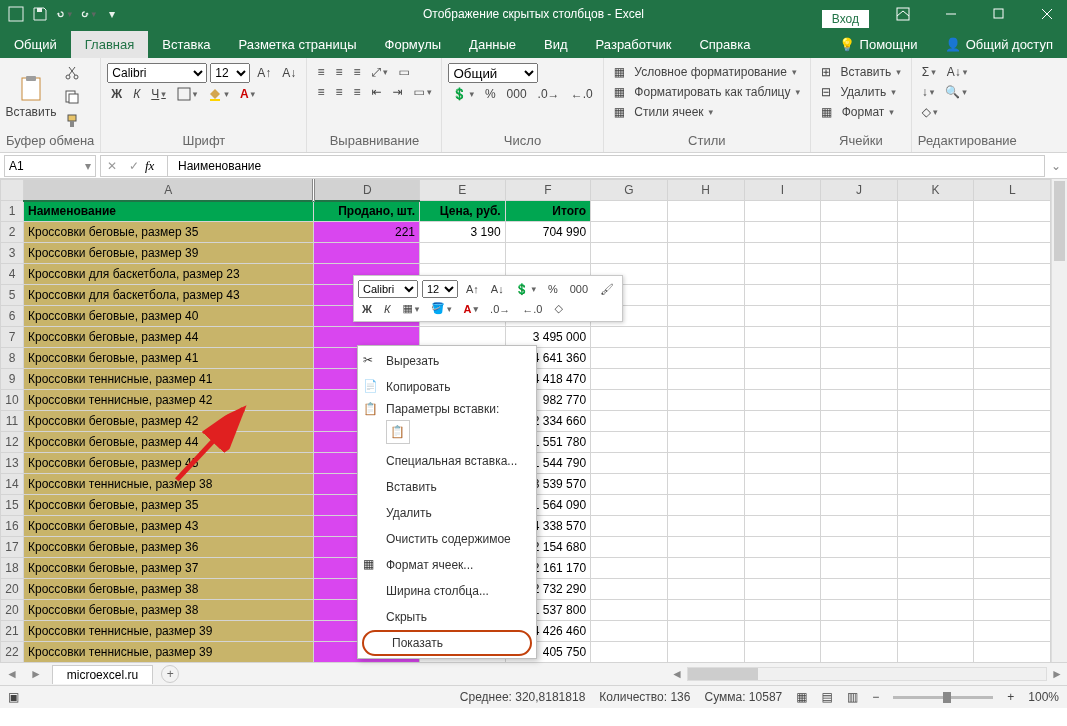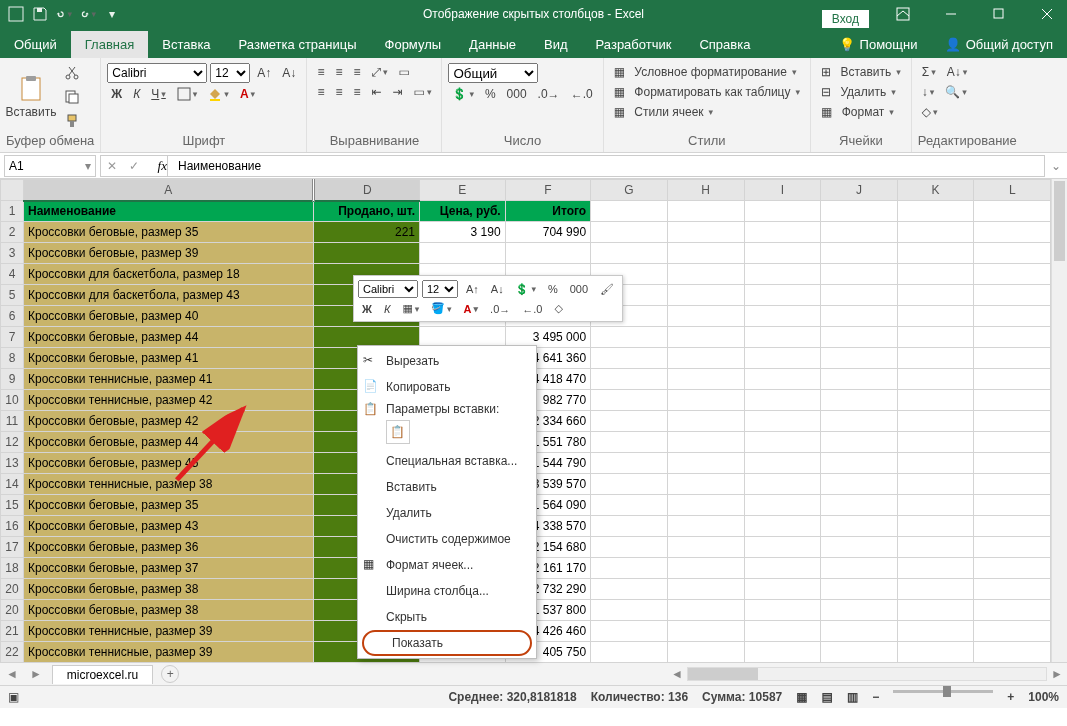"fx" .fbar-fx { text-align: right -> left }
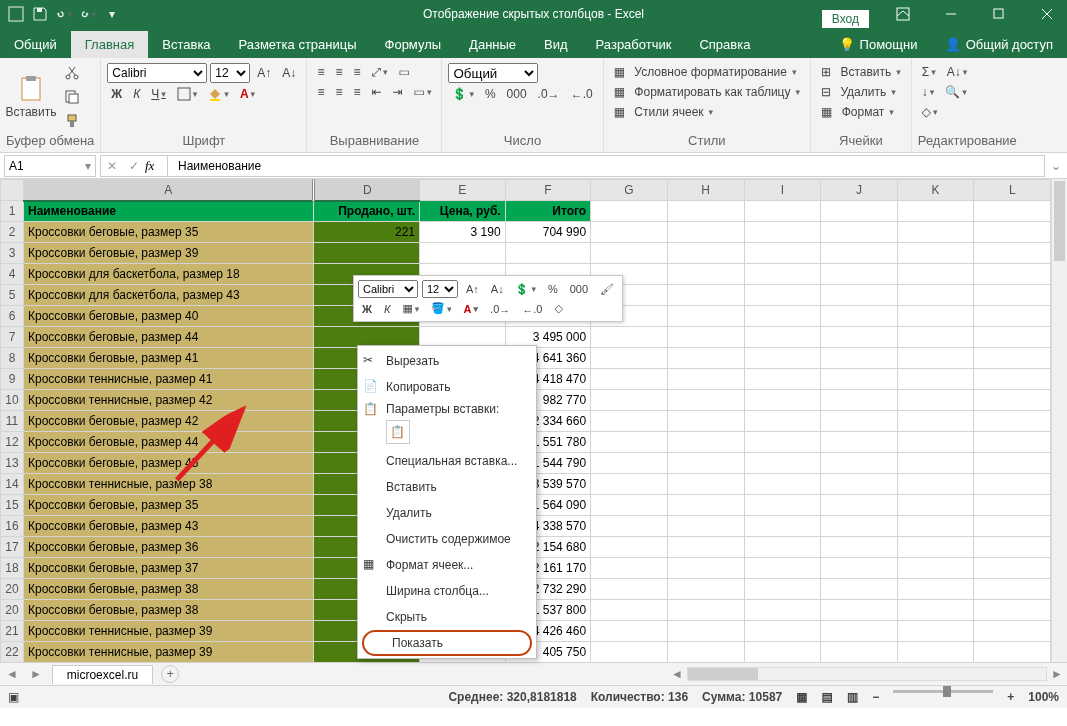"221" td.sel-col { background: #4d7c0f -> #d946ef }
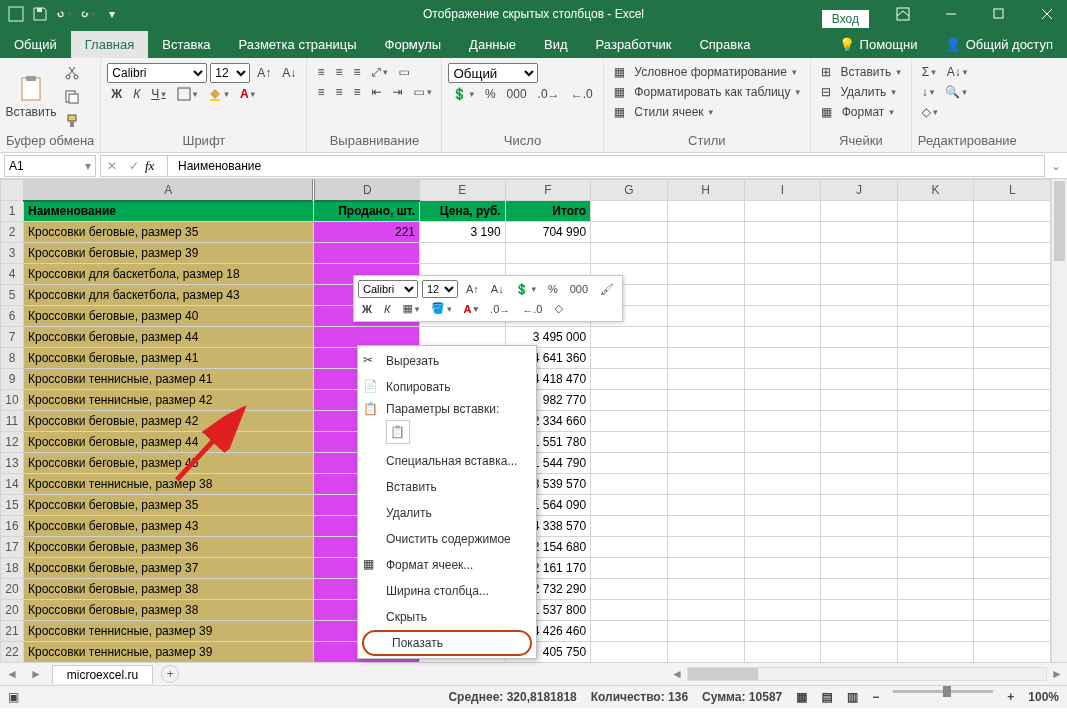"Кроссовки для баскетбола, размер 18" td.datacell-a { text: 18 -> 23 }
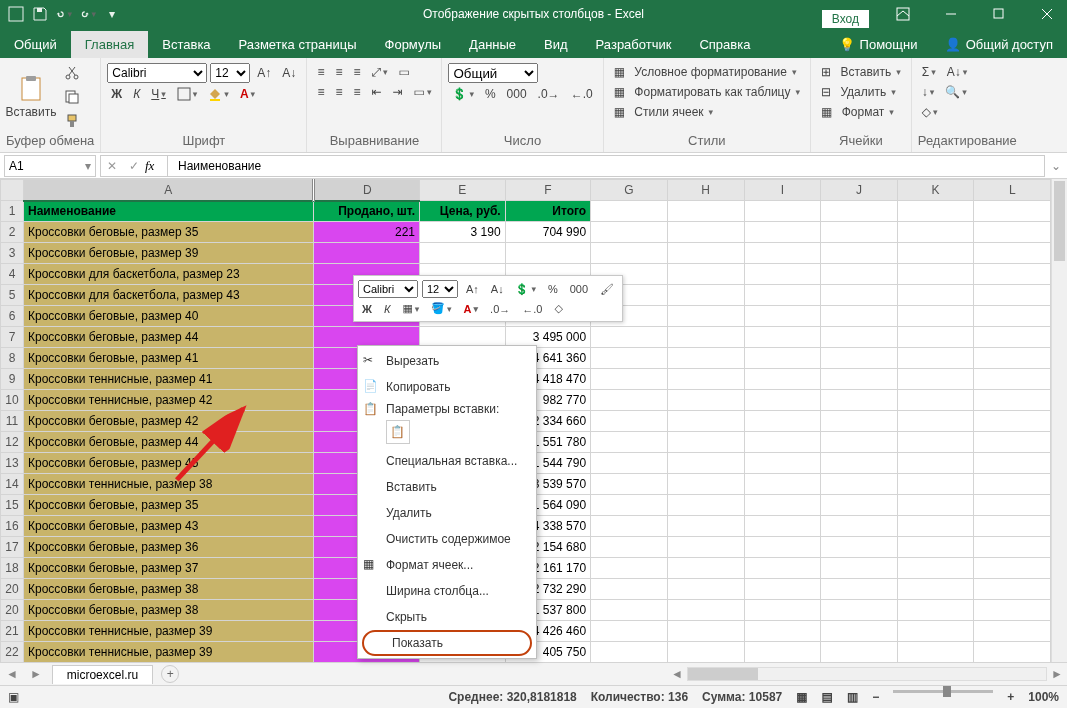"Среднее: 320,8181818" .status .stat-right { align-items: flex-start -> center; font-weight: bold -> none }
